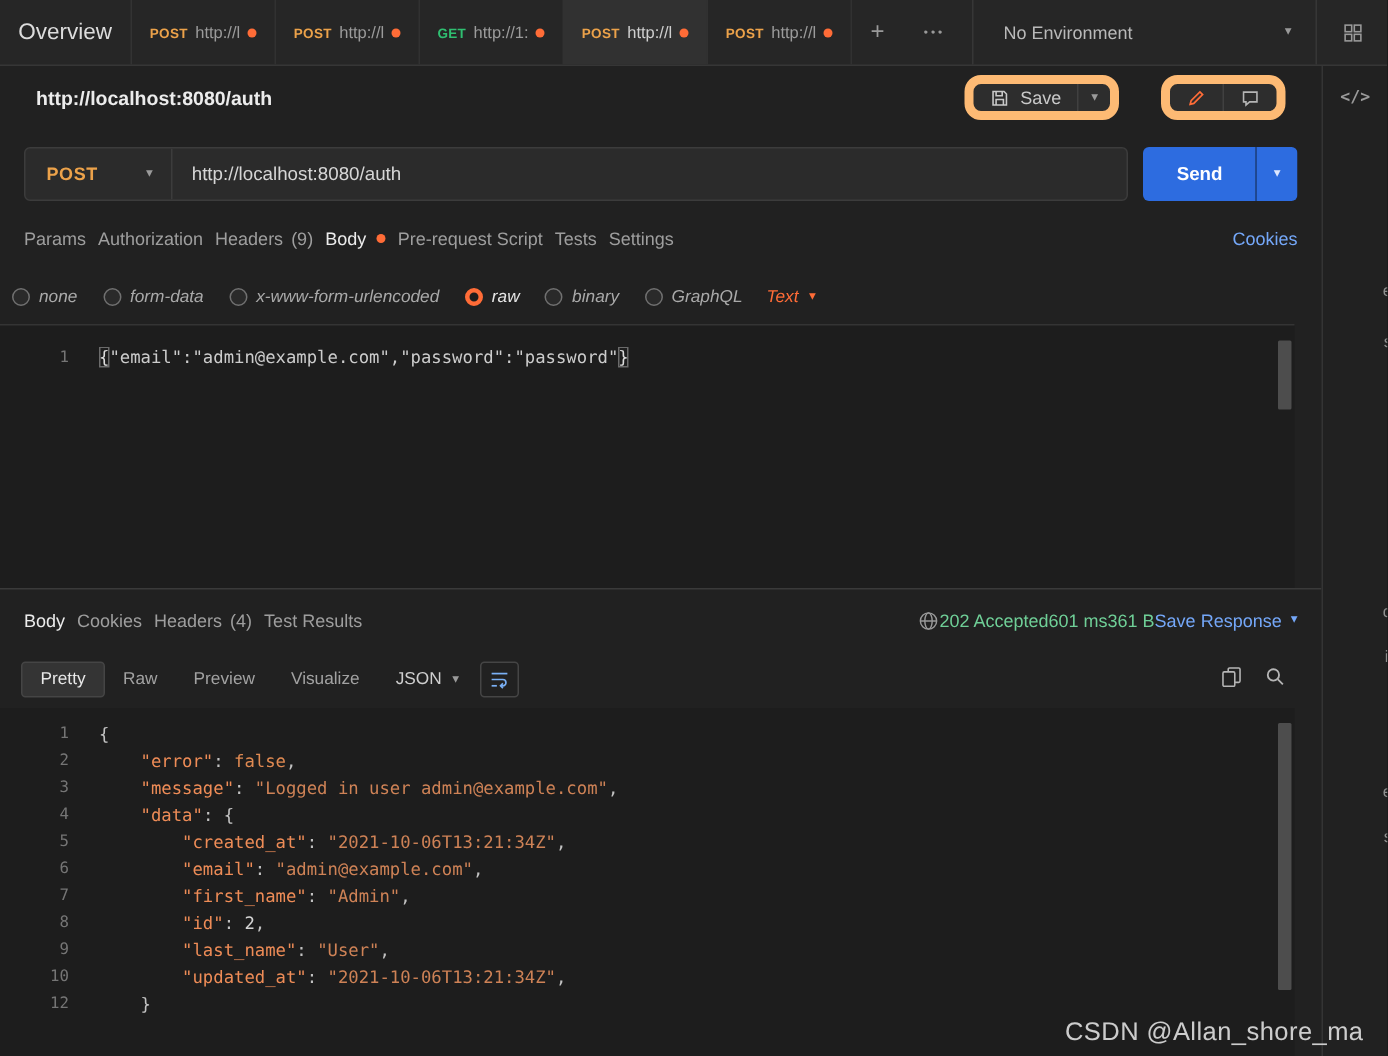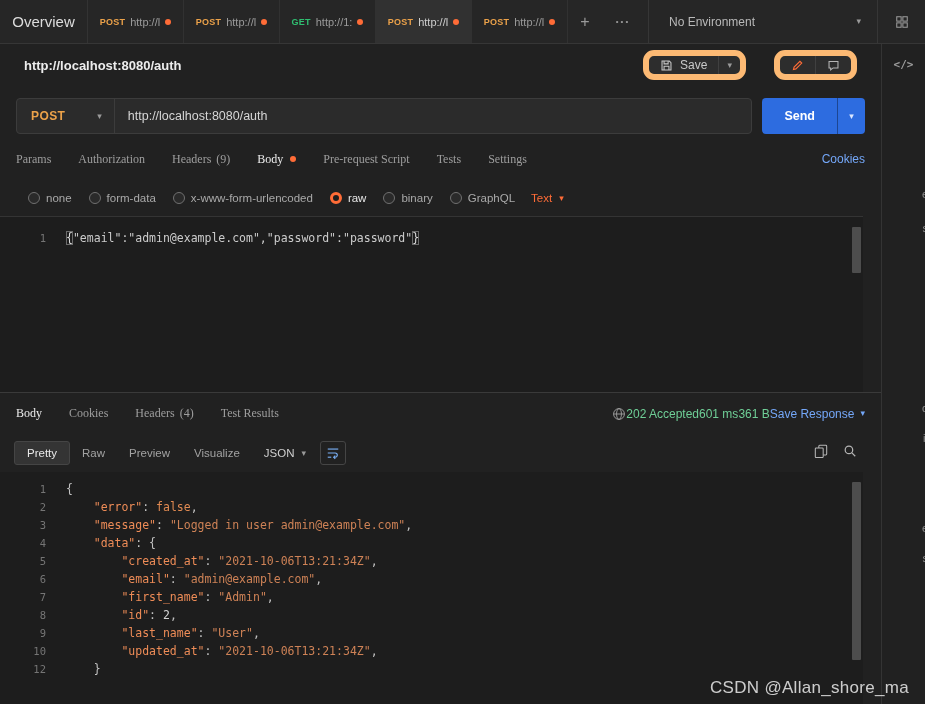"Params" .tabs { font-family: Liberation Serif, serif -> none; gap: 27px -> 8px }
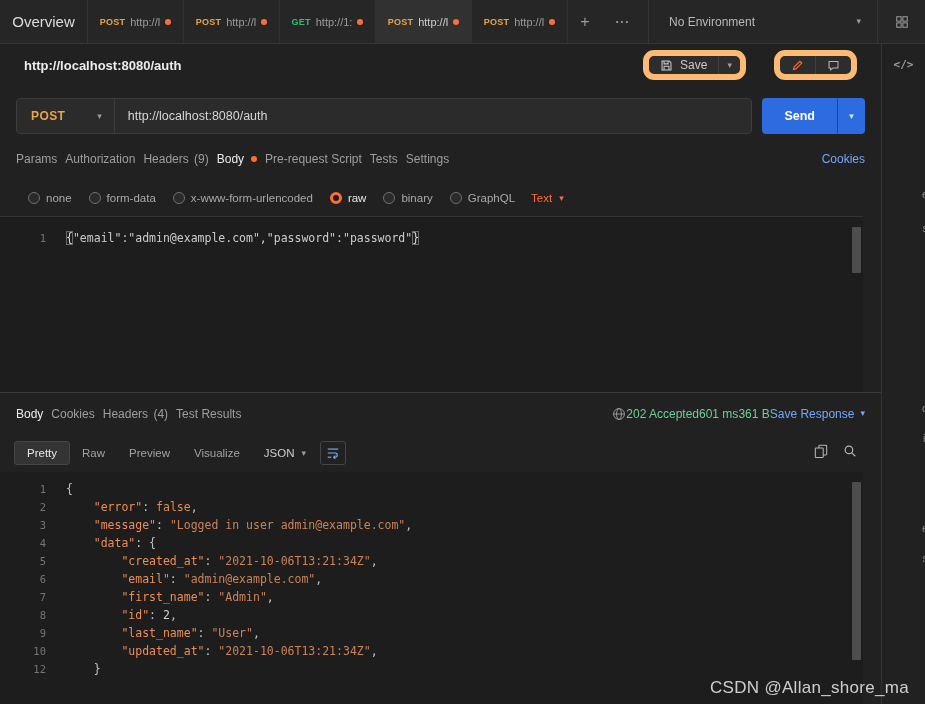"none" .bodytypes { font-style: none -> italic; padding: 0 28px -> 0 8px }
